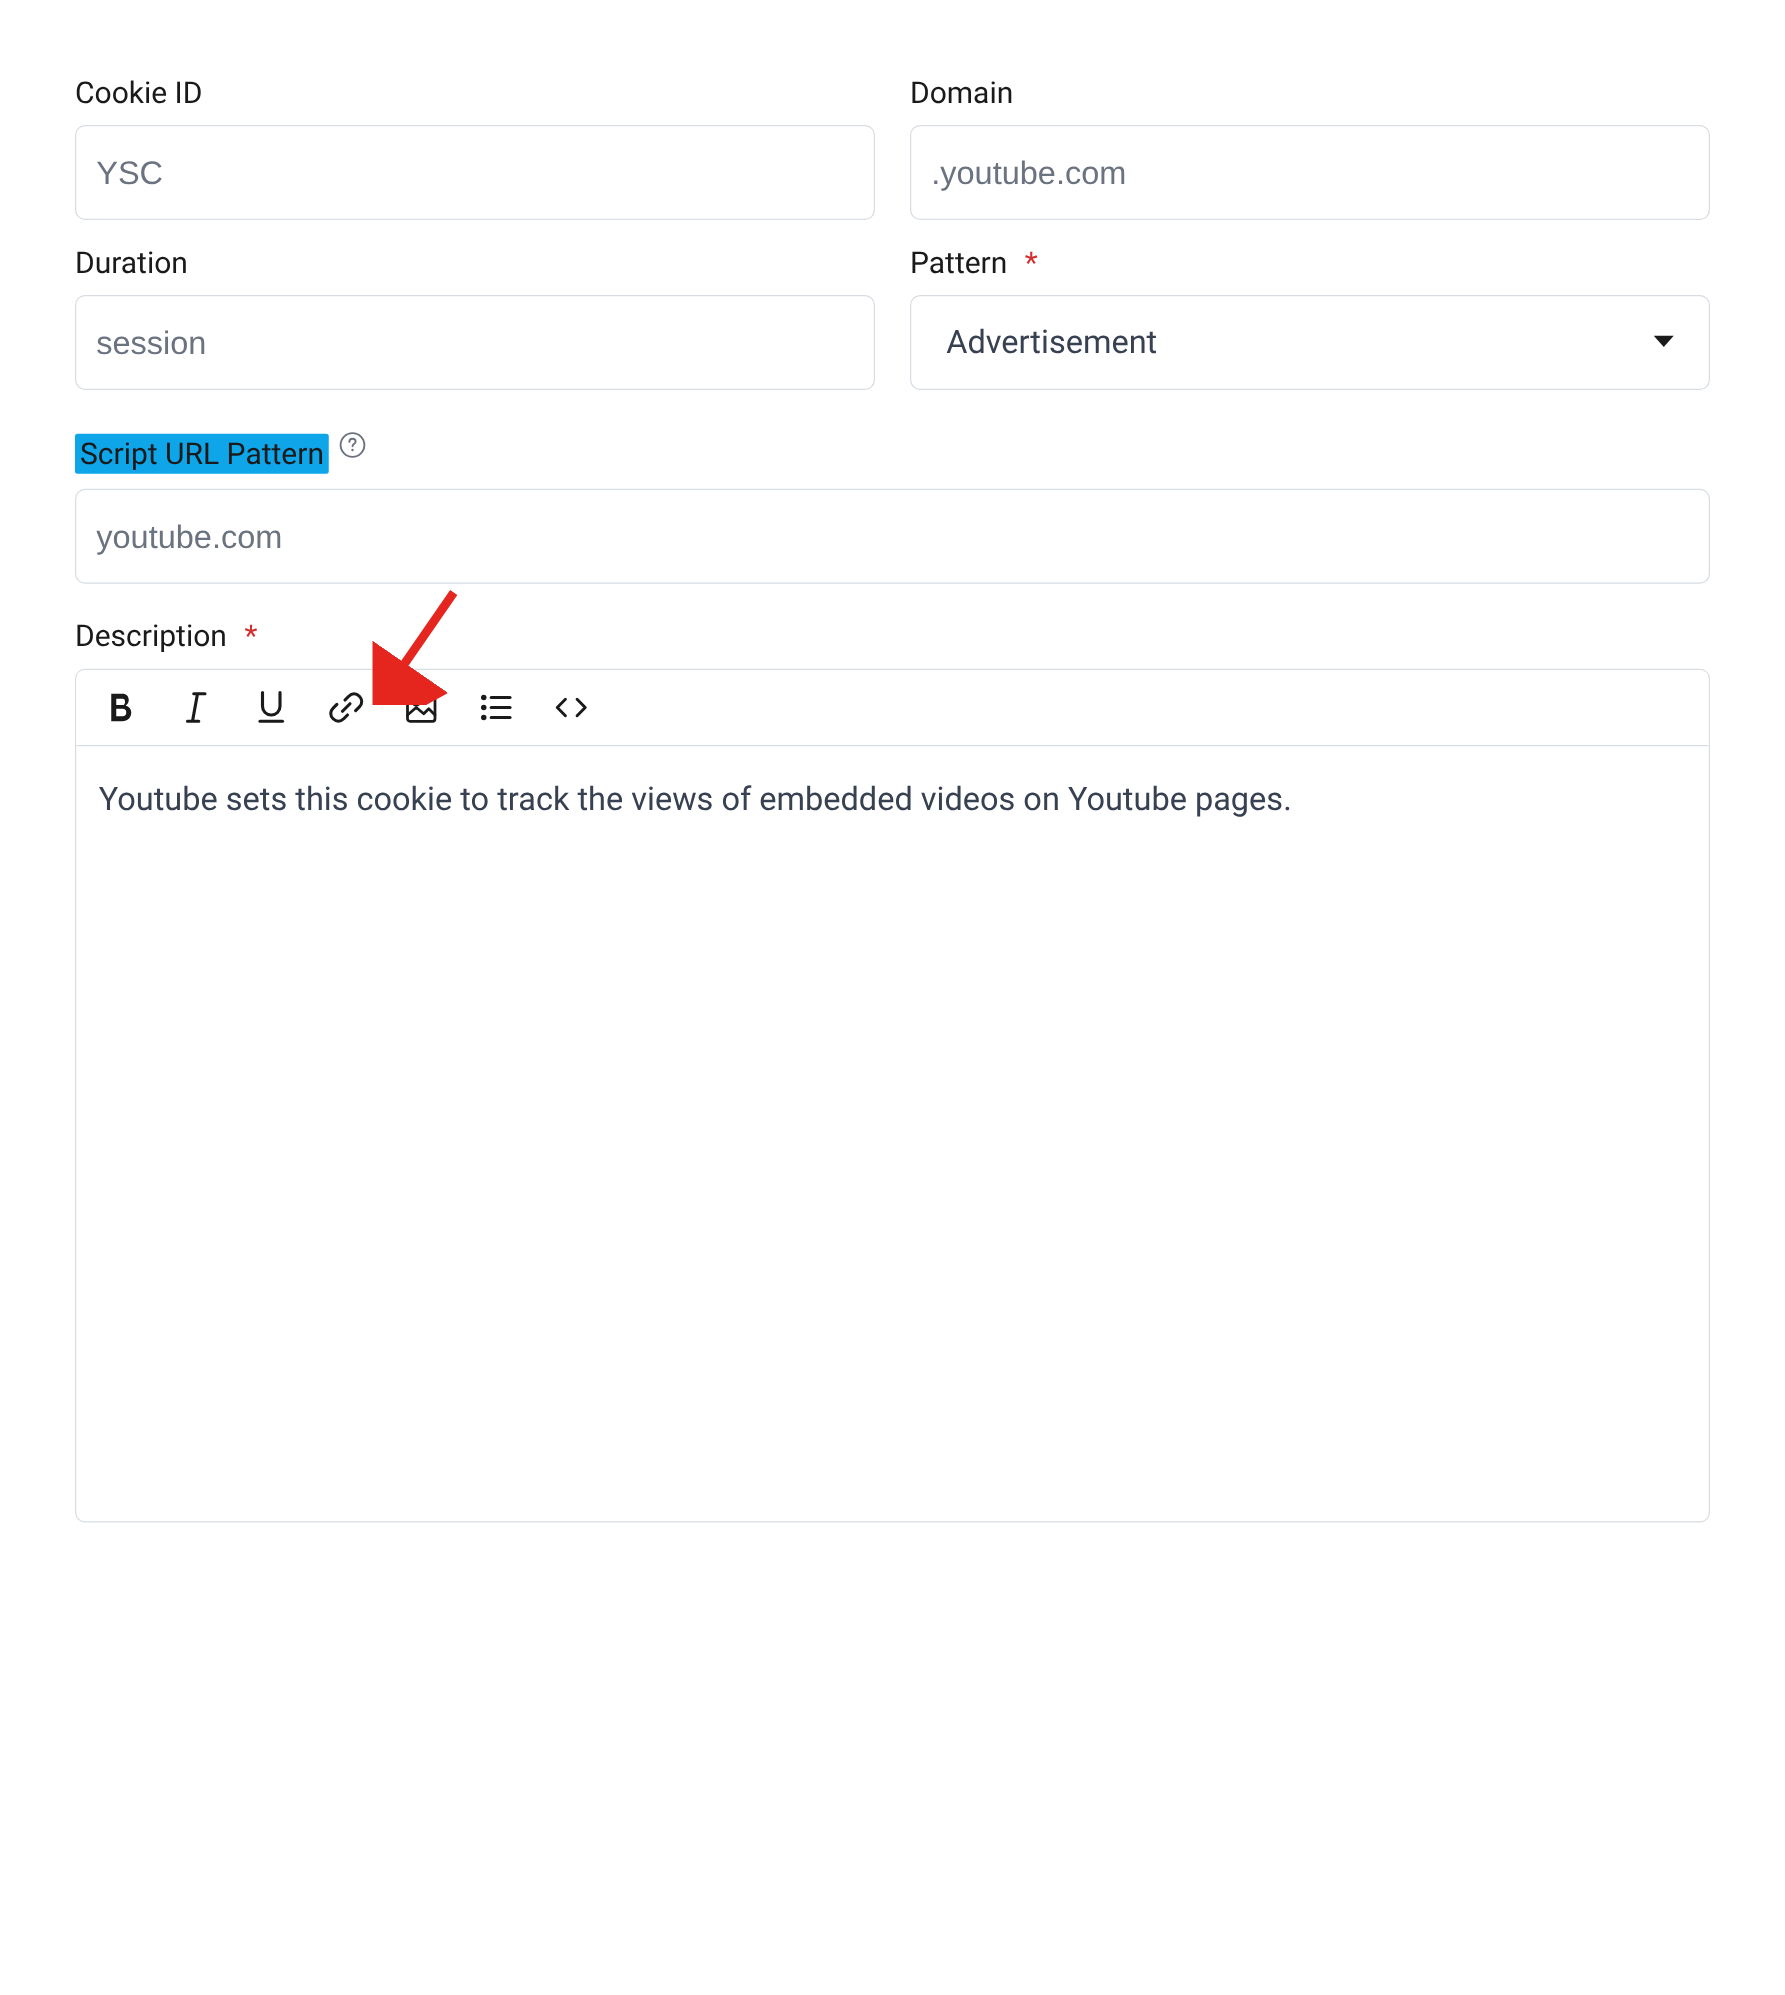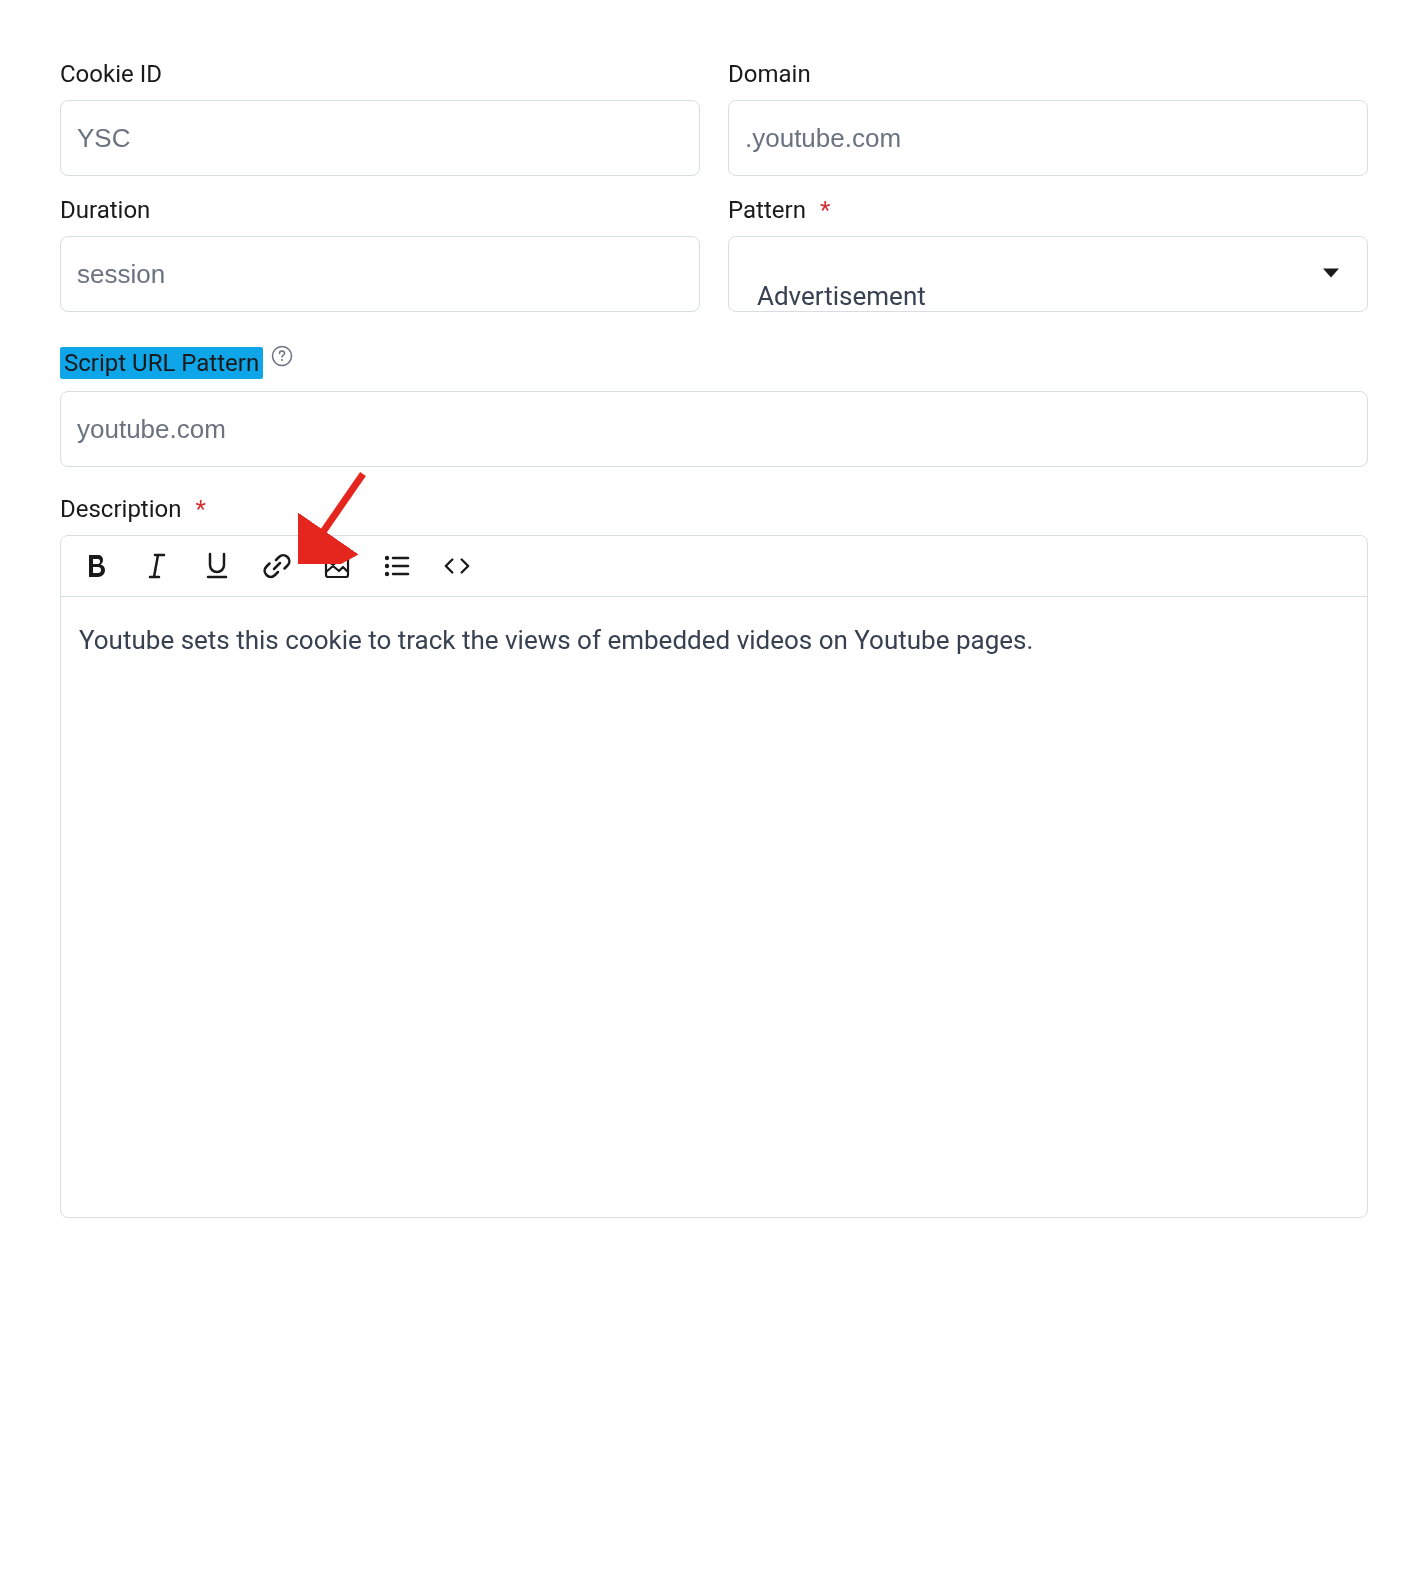"Advertisement" .select { align-items: flex-end -> center }
